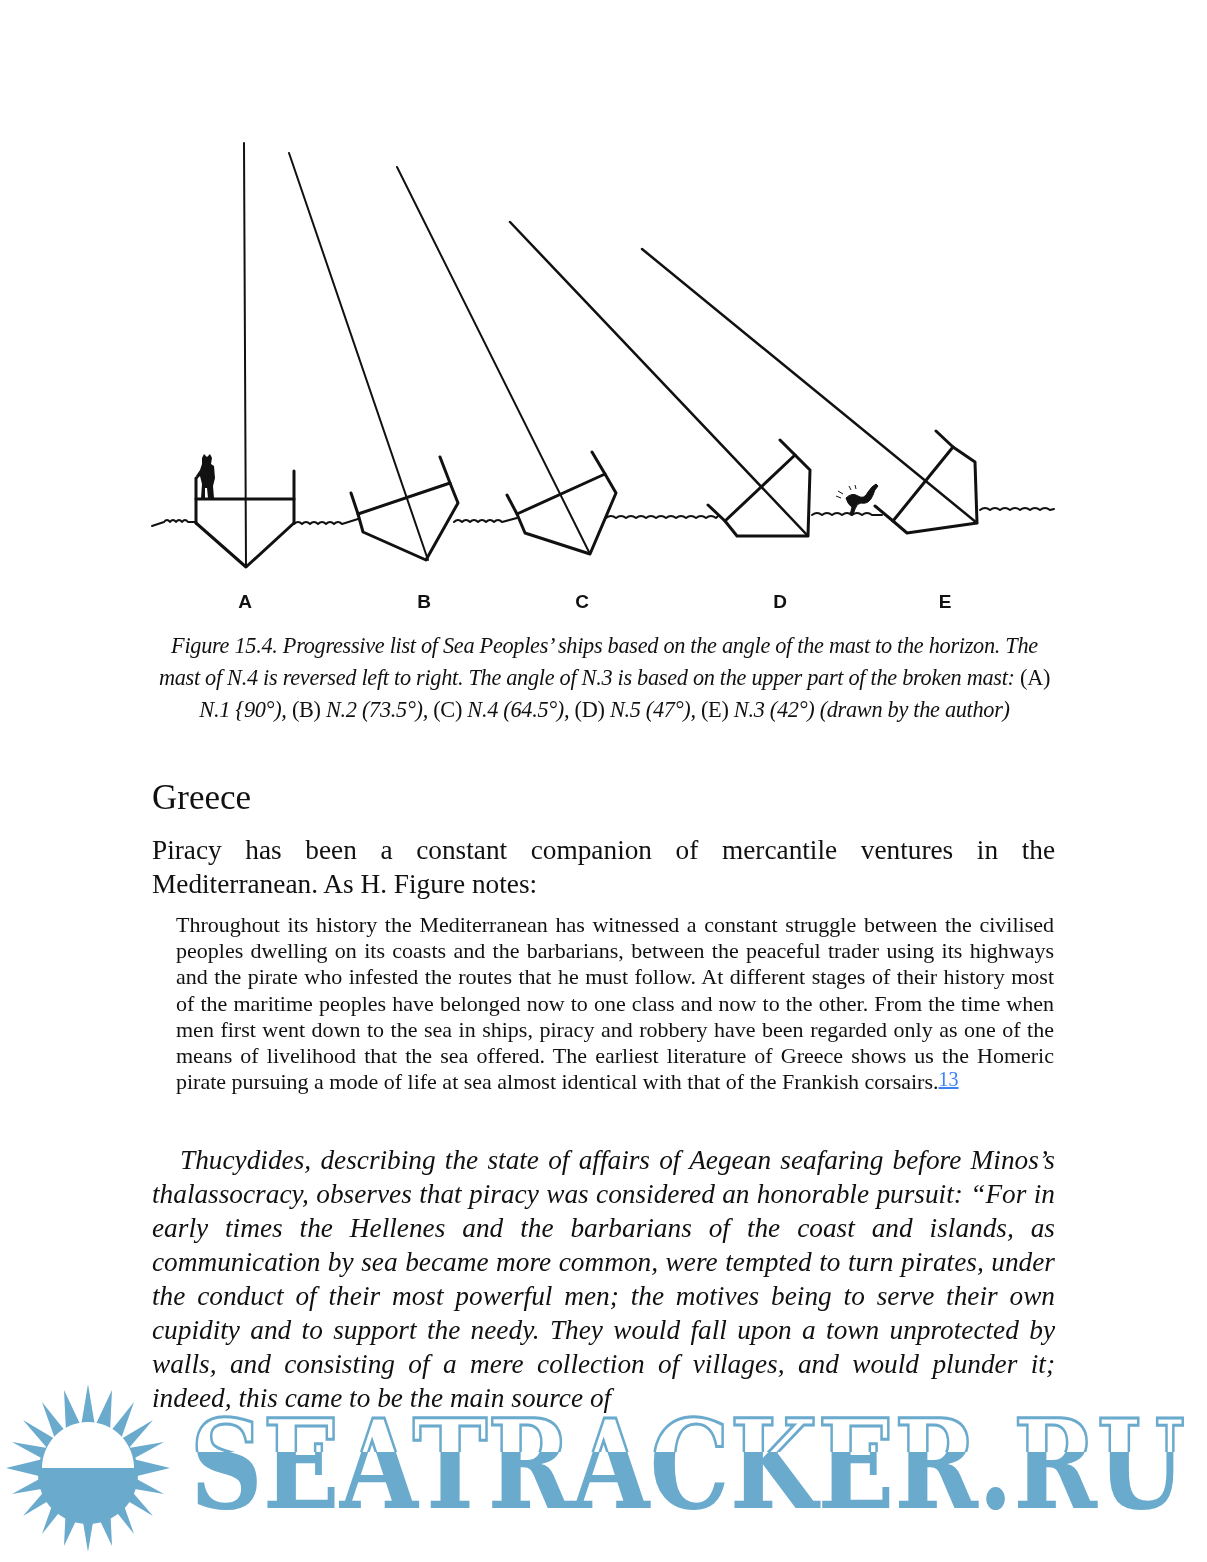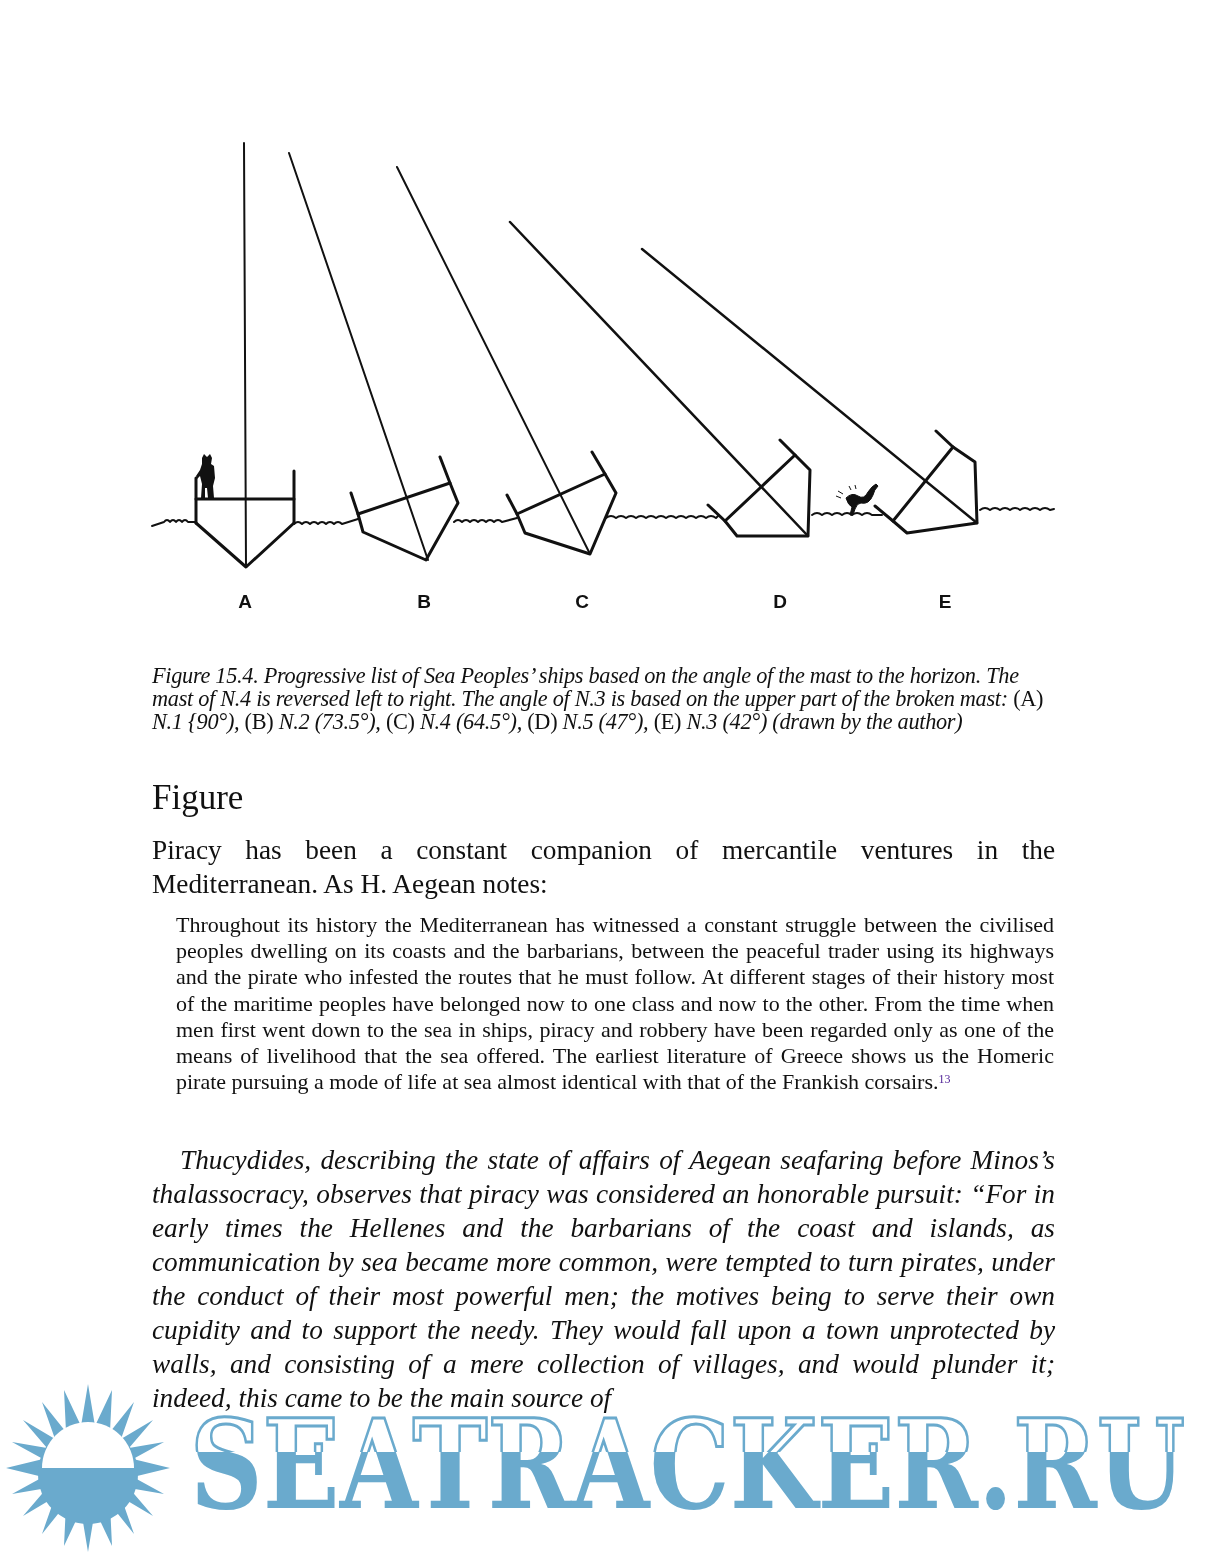"Figure 15.4. Progressive list of" #caption { line-height: 23px -> 32px; text-align: none -> center; top: 664px -> 630px }
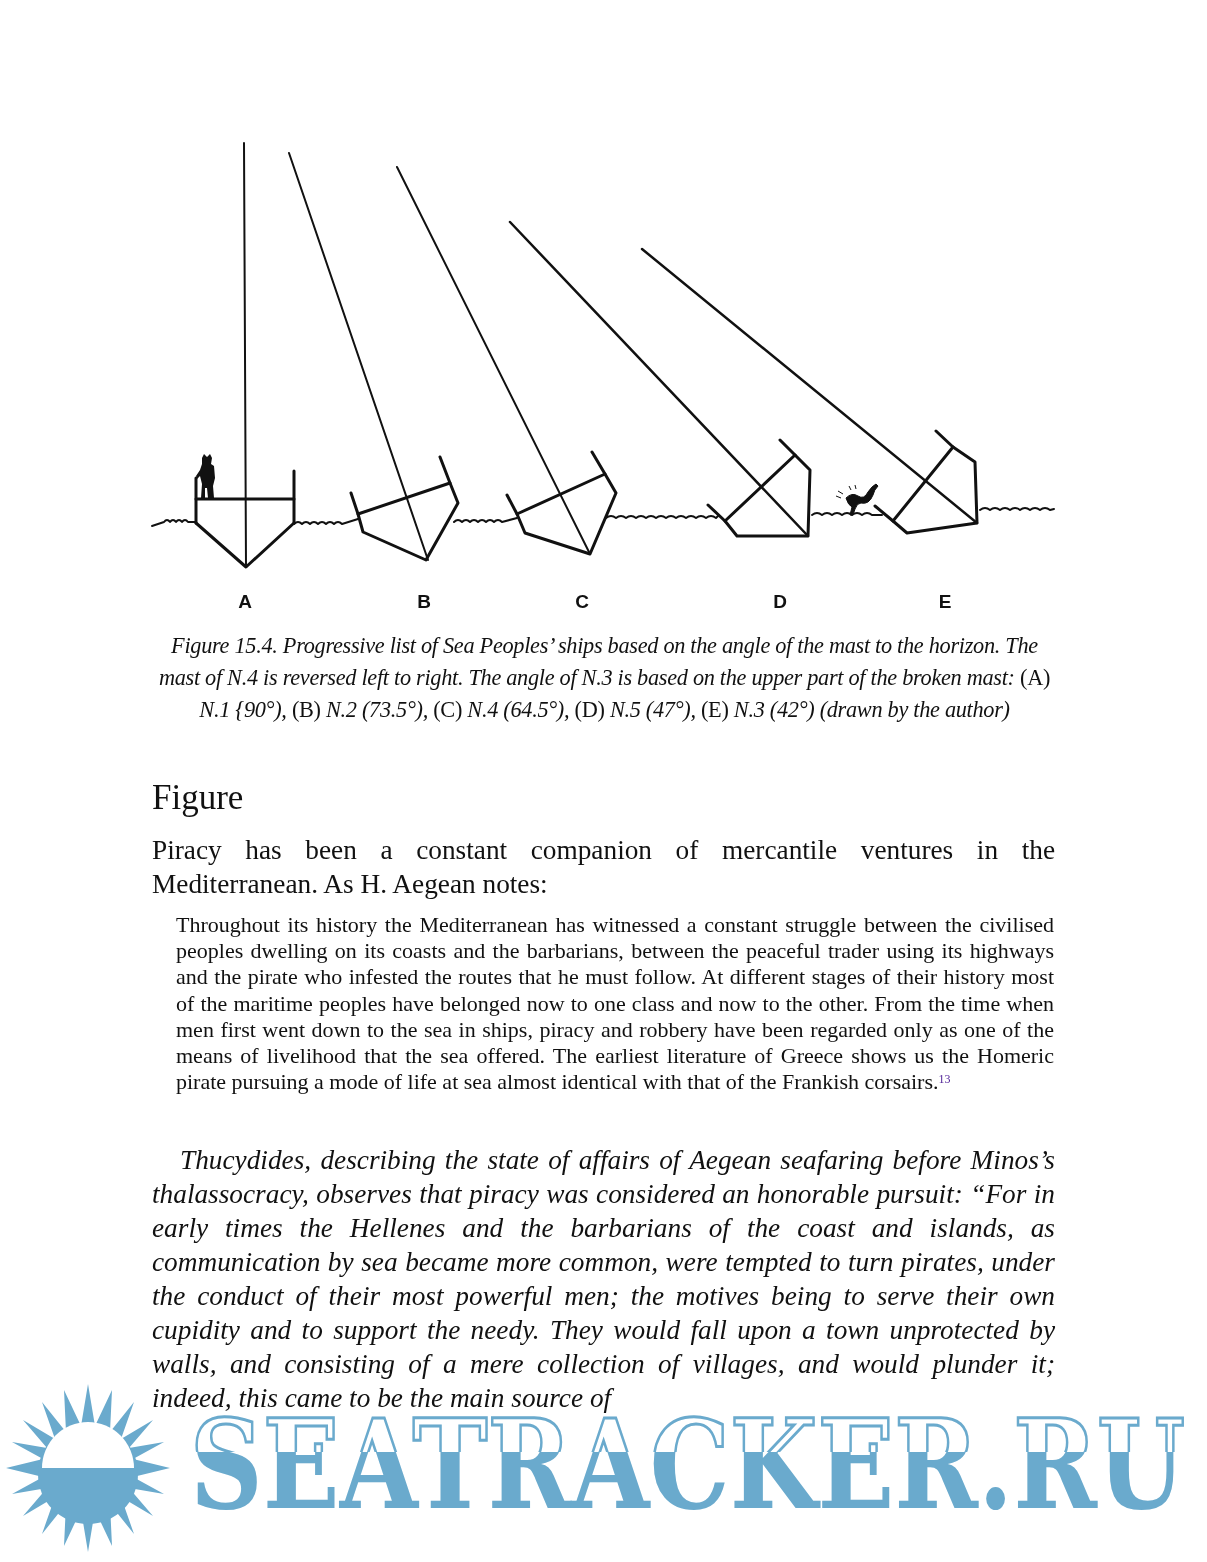"Figure" h2 { text: Figure -> Greece }
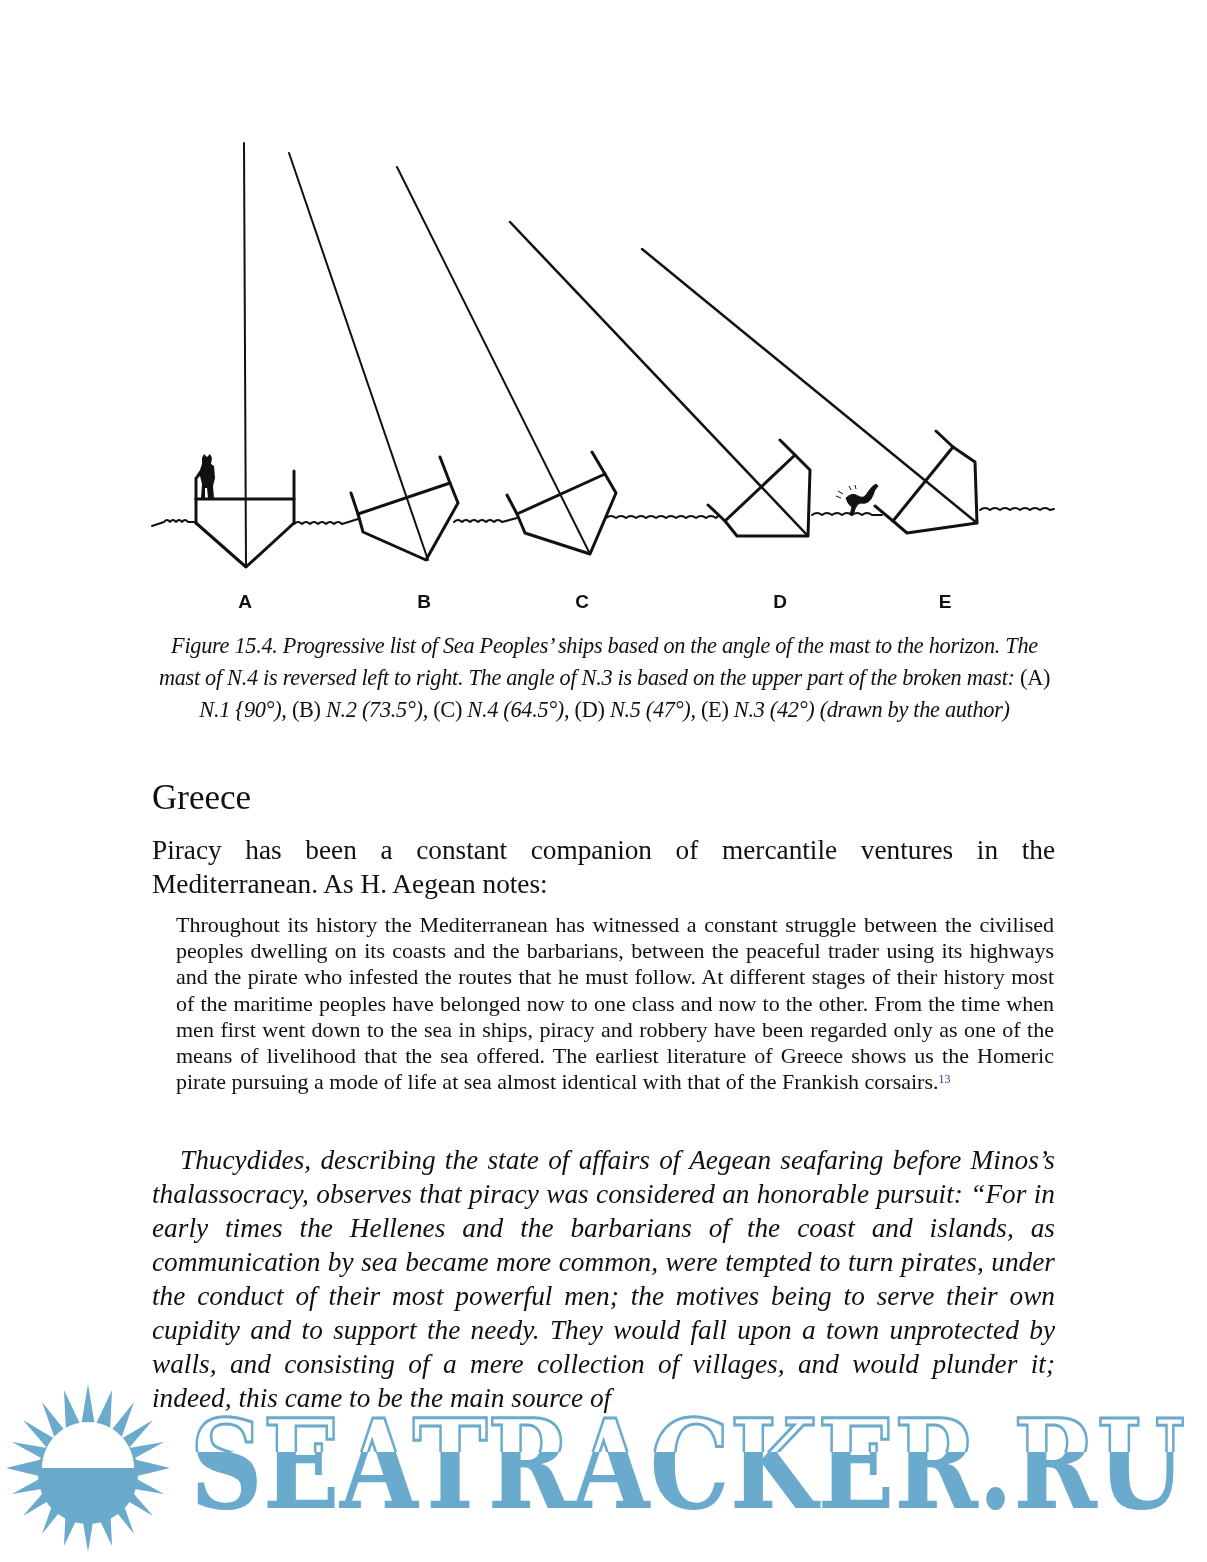"Piracy has been a constant" p.body-p { text: Aegean -> Figure }
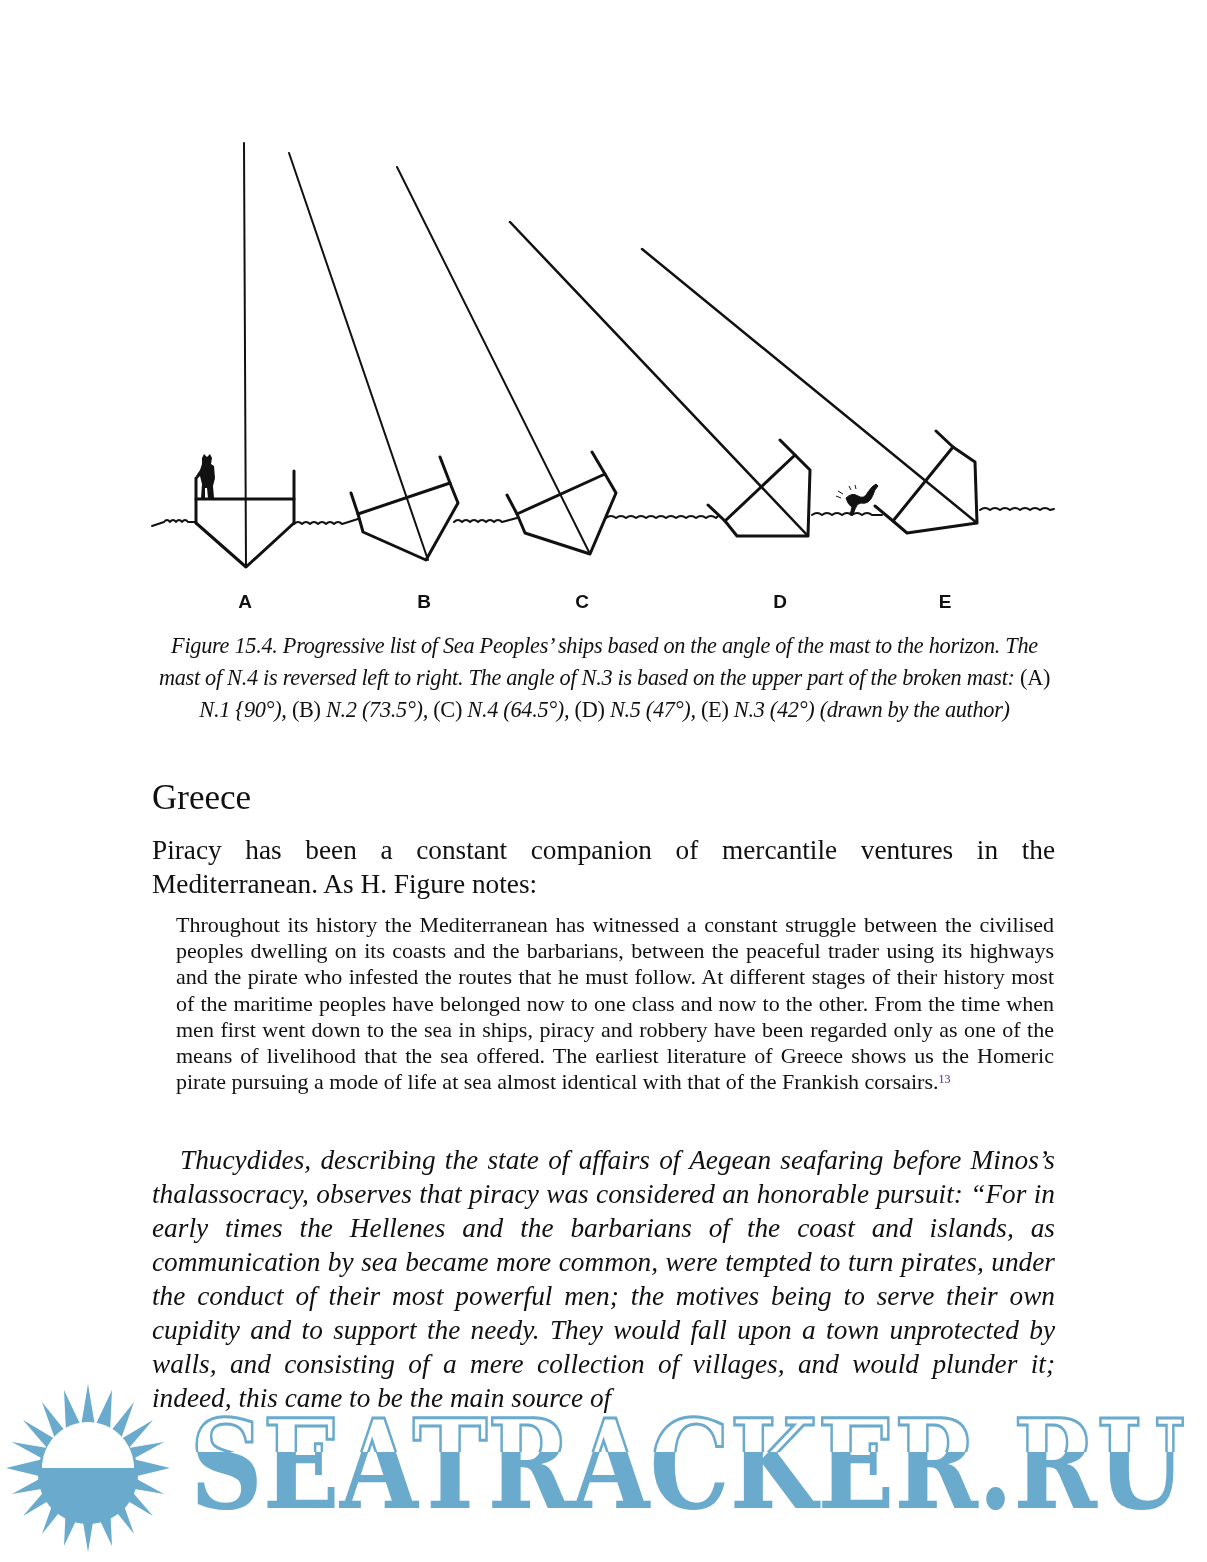"13" #quote sup { color: #4c1d95 -> #3b82f6; font-size: 12px -> 20px; text-decoration: none -> underline }
